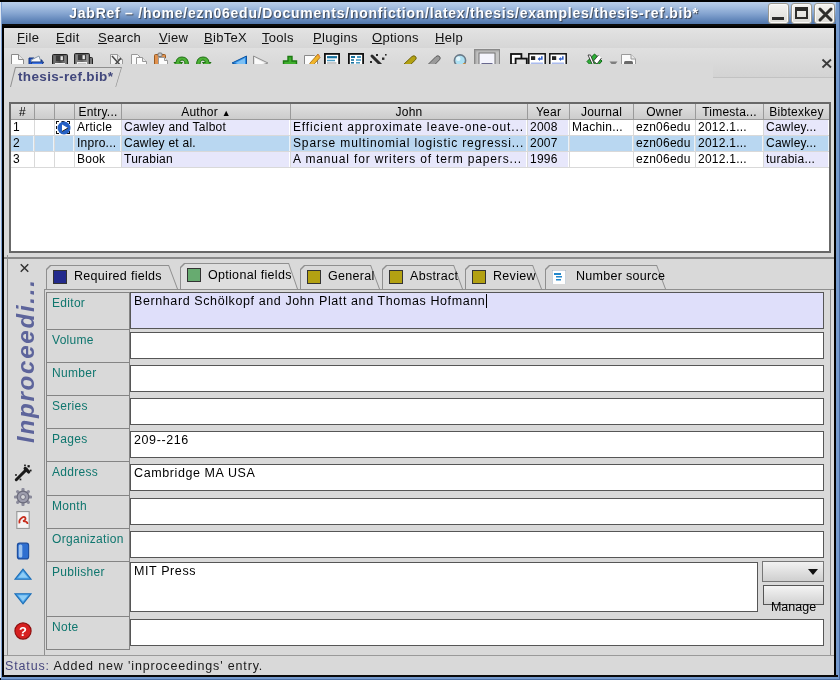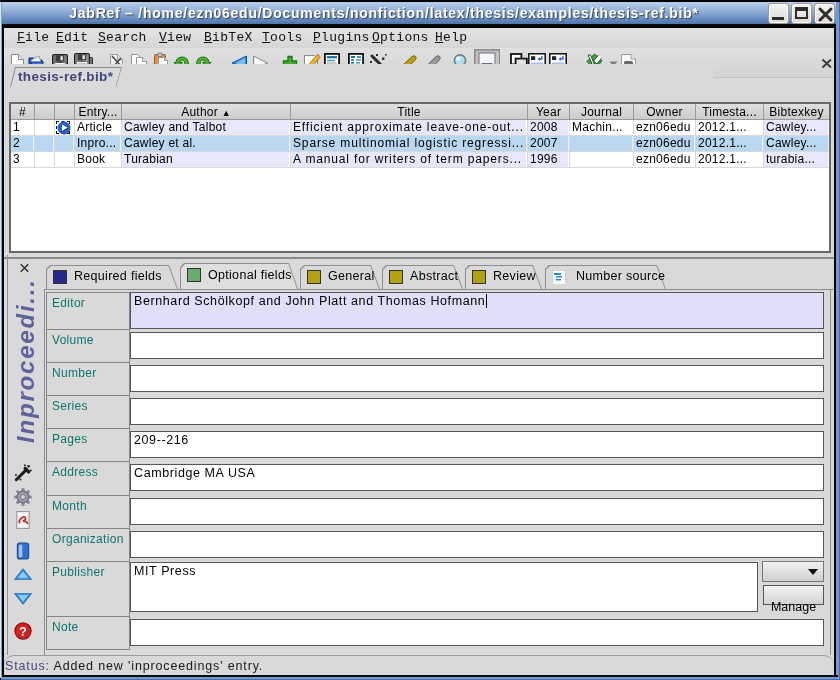"File" #menubar { font-family: Liberation Mono, monospace -> none }
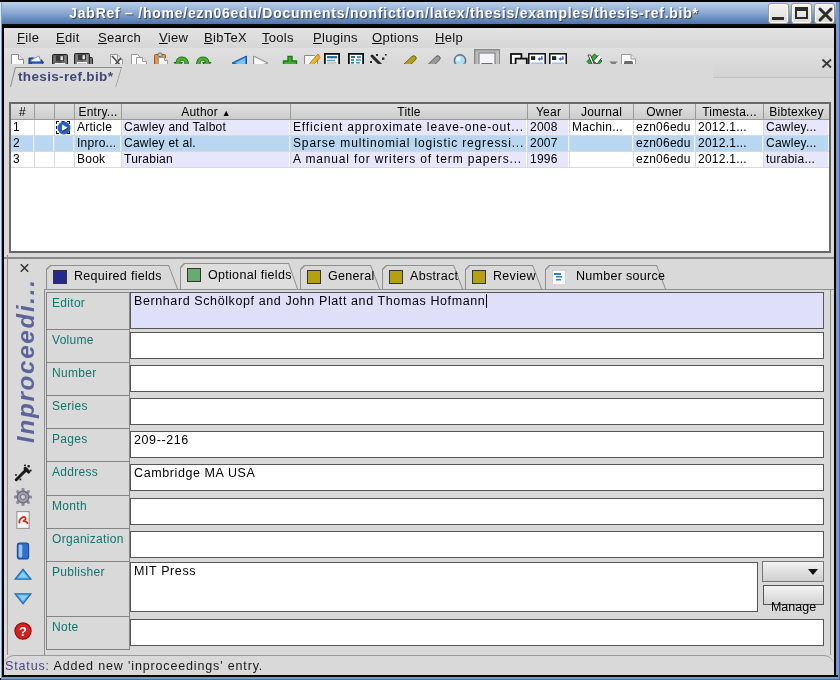"Title" div.th { text: Title -> John }
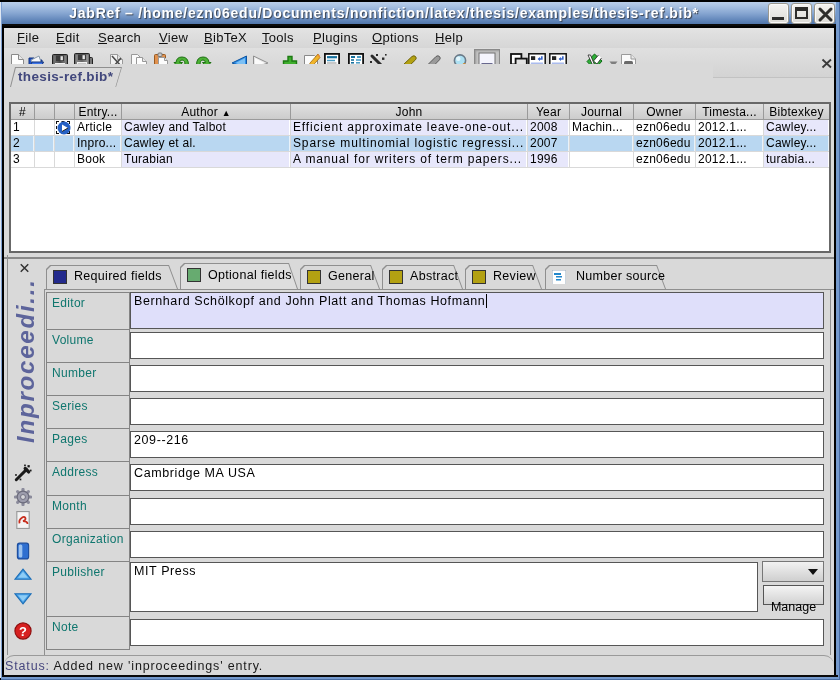"Status: Added new 'inproceedings' entry." #statusbar { border-radius: 10px -> none }
